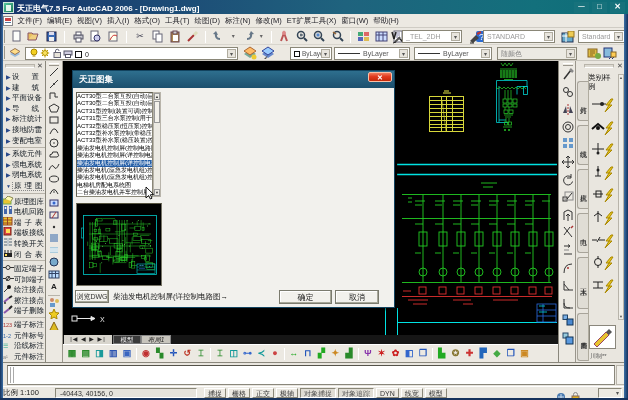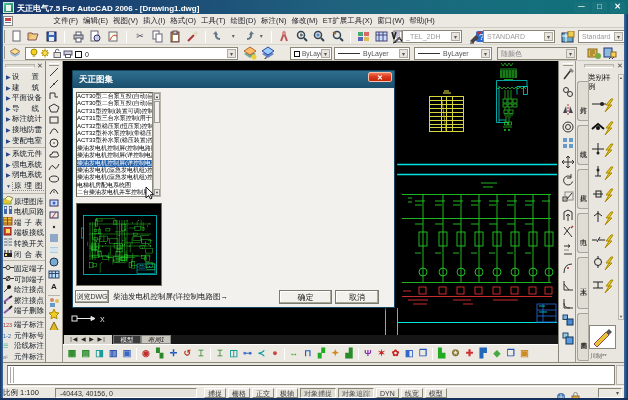"文件(F) 编辑(E) 视图(V) 插入(I) 格式(O)" div { margin-left: 36px -> none }
